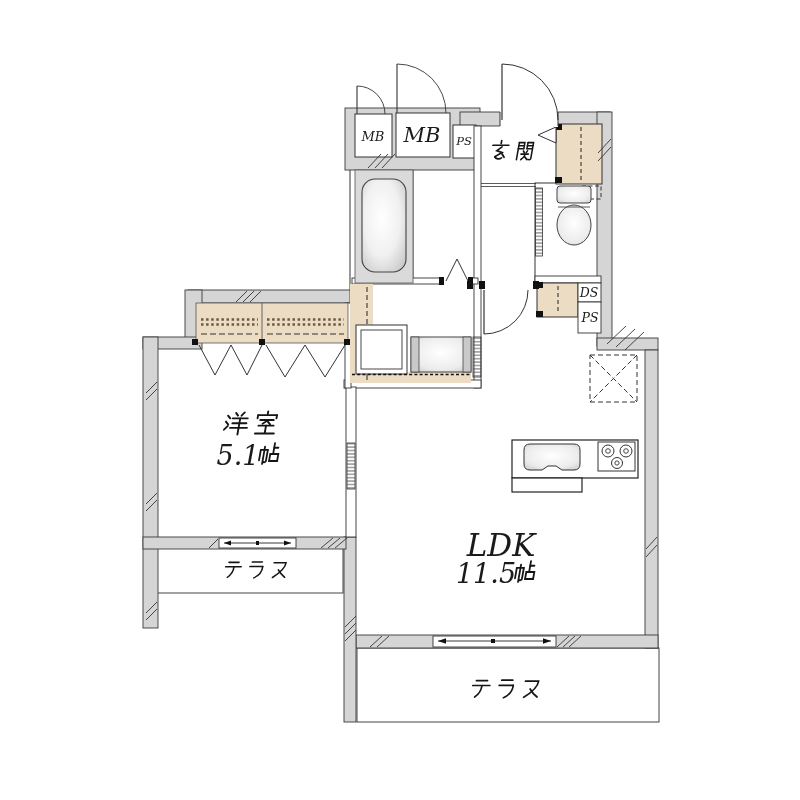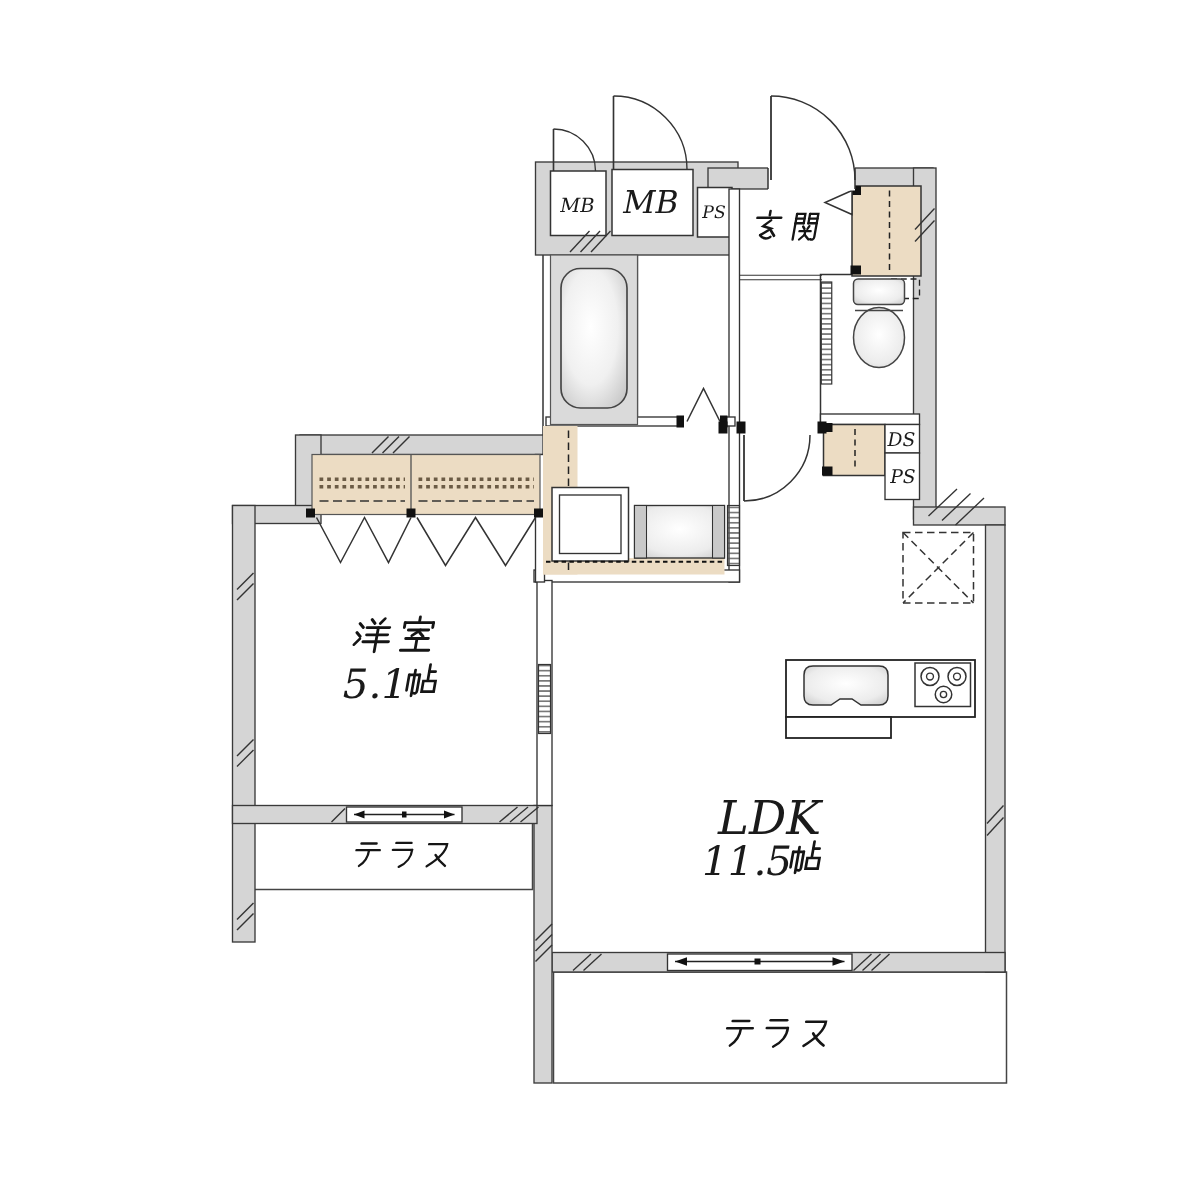"MB" .stage { margin-left: 12px -> none }
